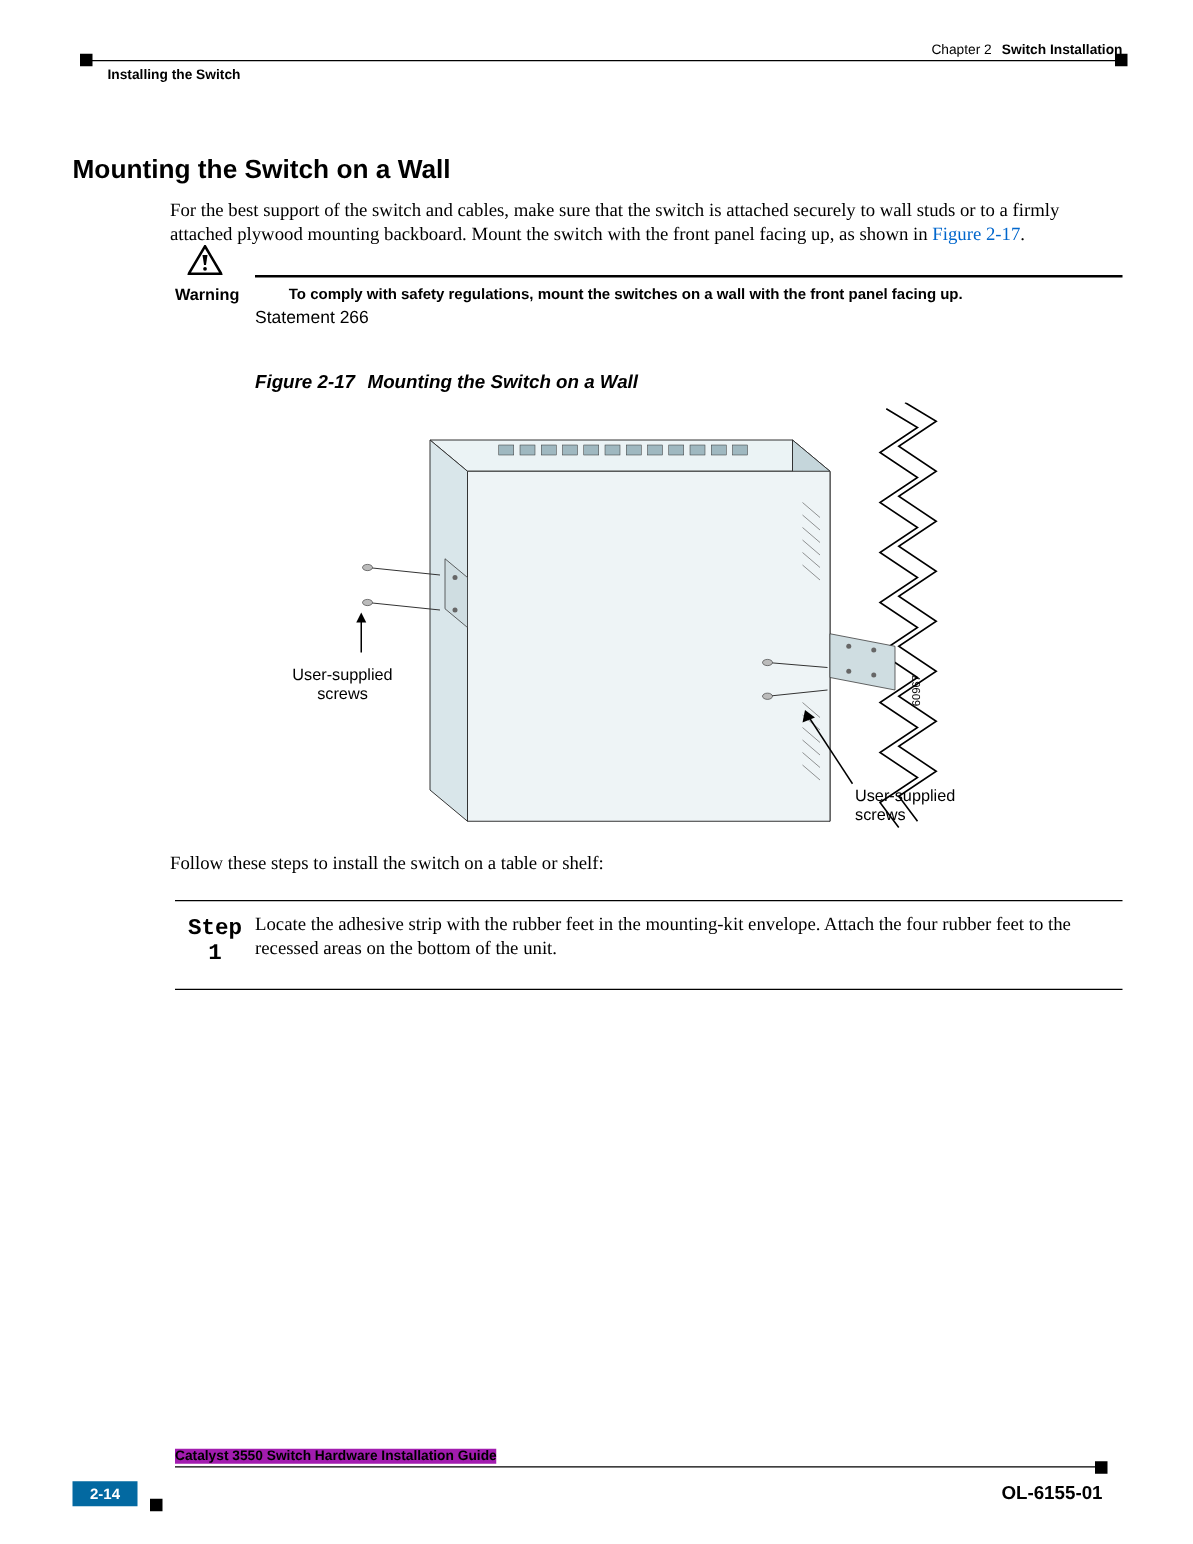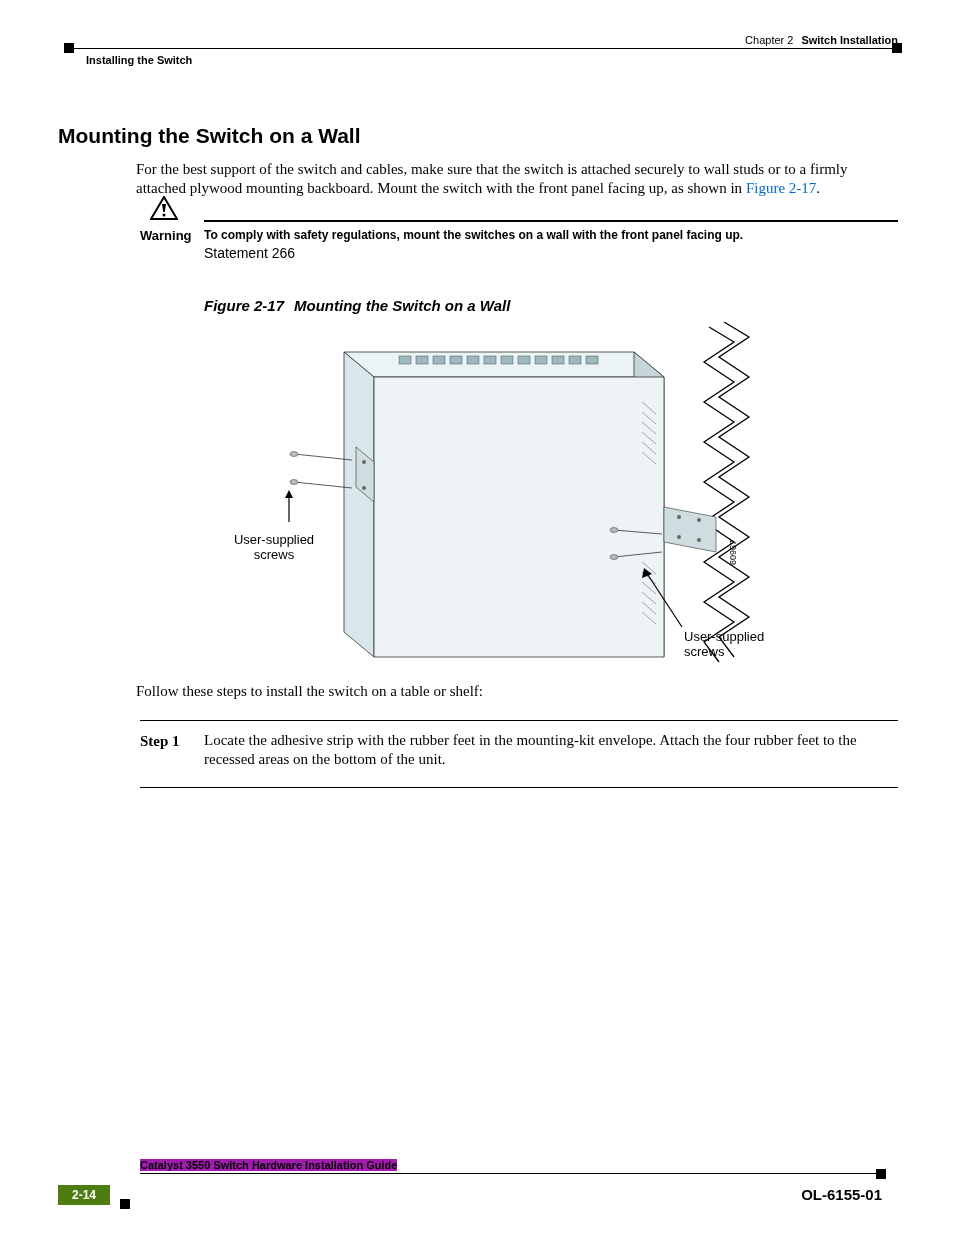"Warning" .warning-row { gap: none -> 27px }
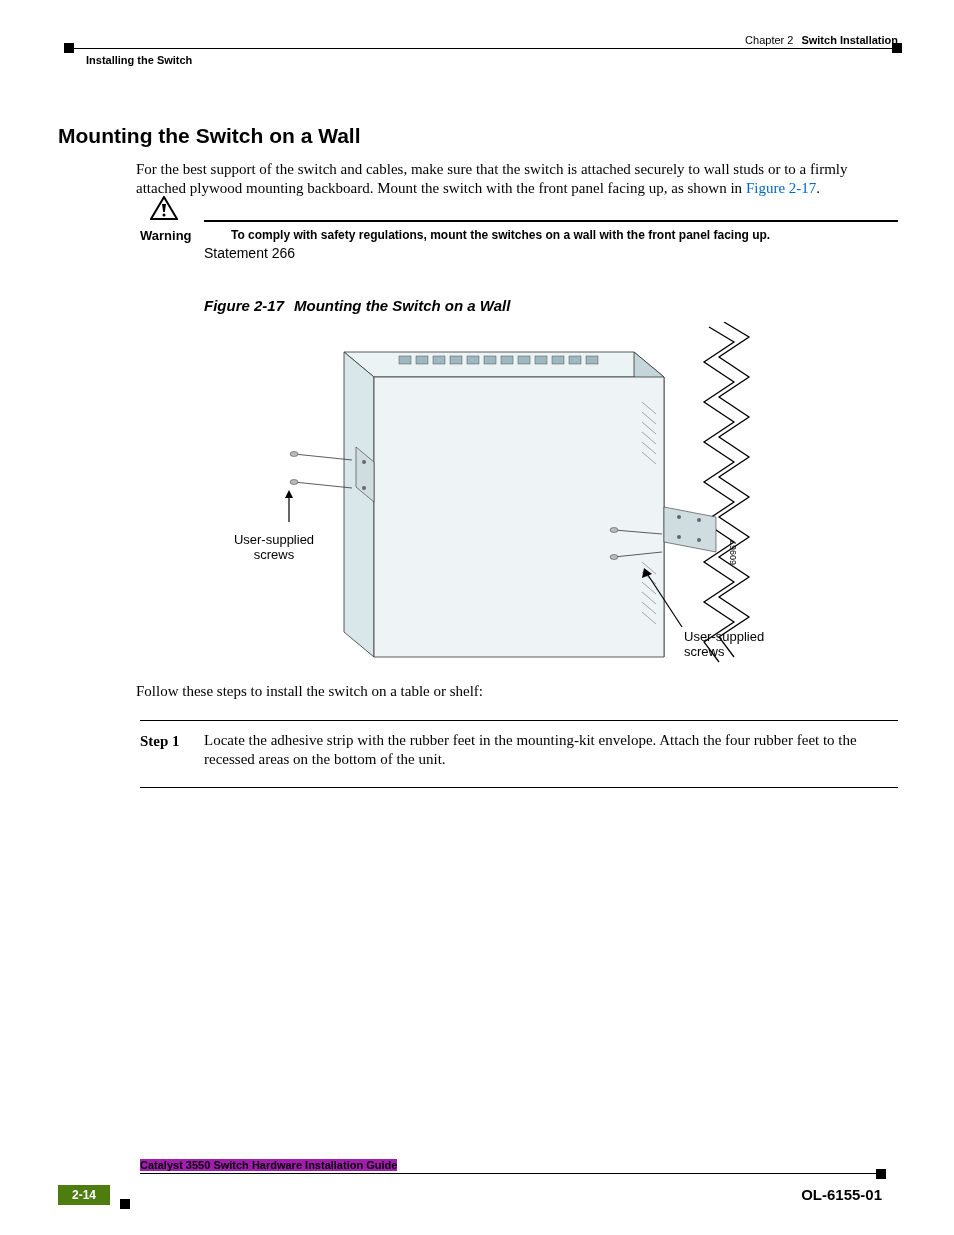"Step 1" .step-label { font-family: Liberation Serif, serif -> Liberation Mono, monospace; font-size: 15px -> 18px; text-align: none -> center }
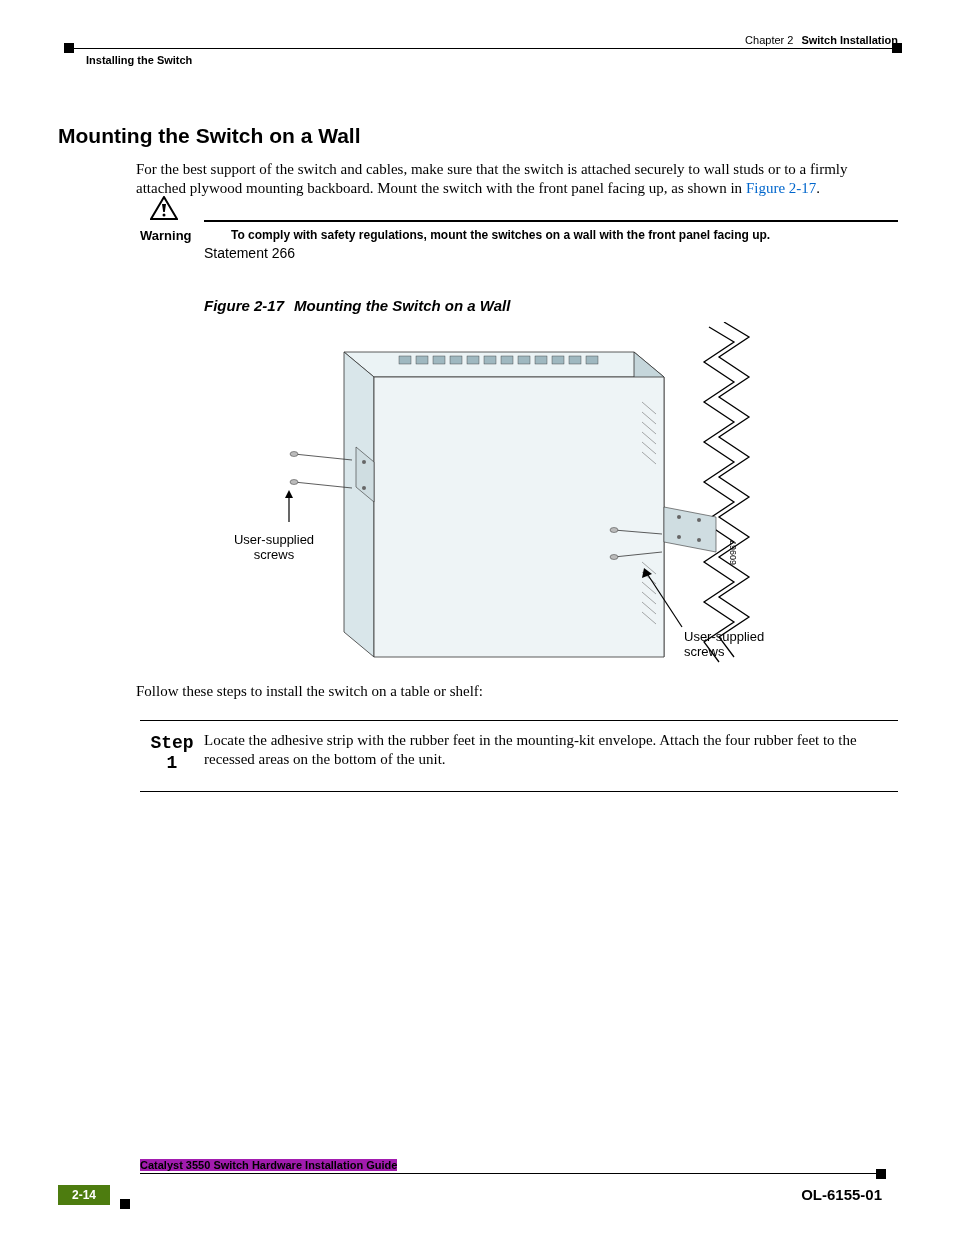"2-14" .page-num { background: #4d7c0f -> #0369a1 }
